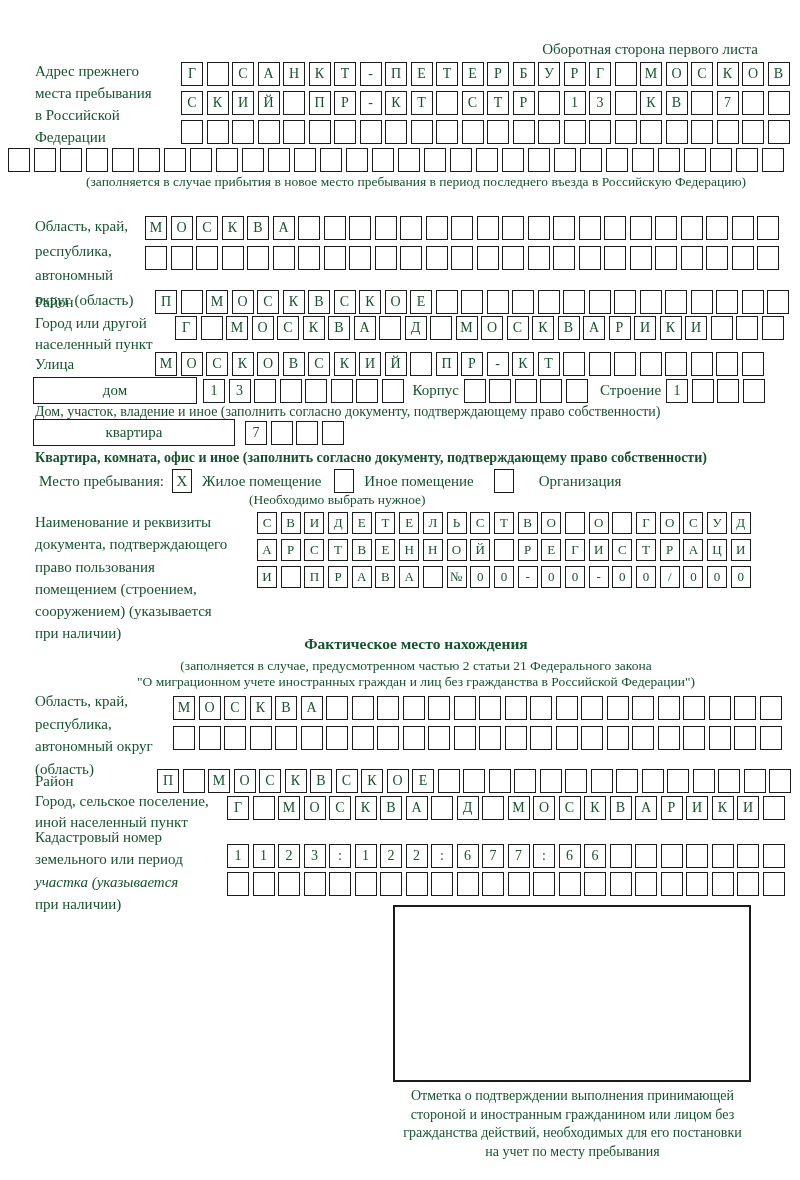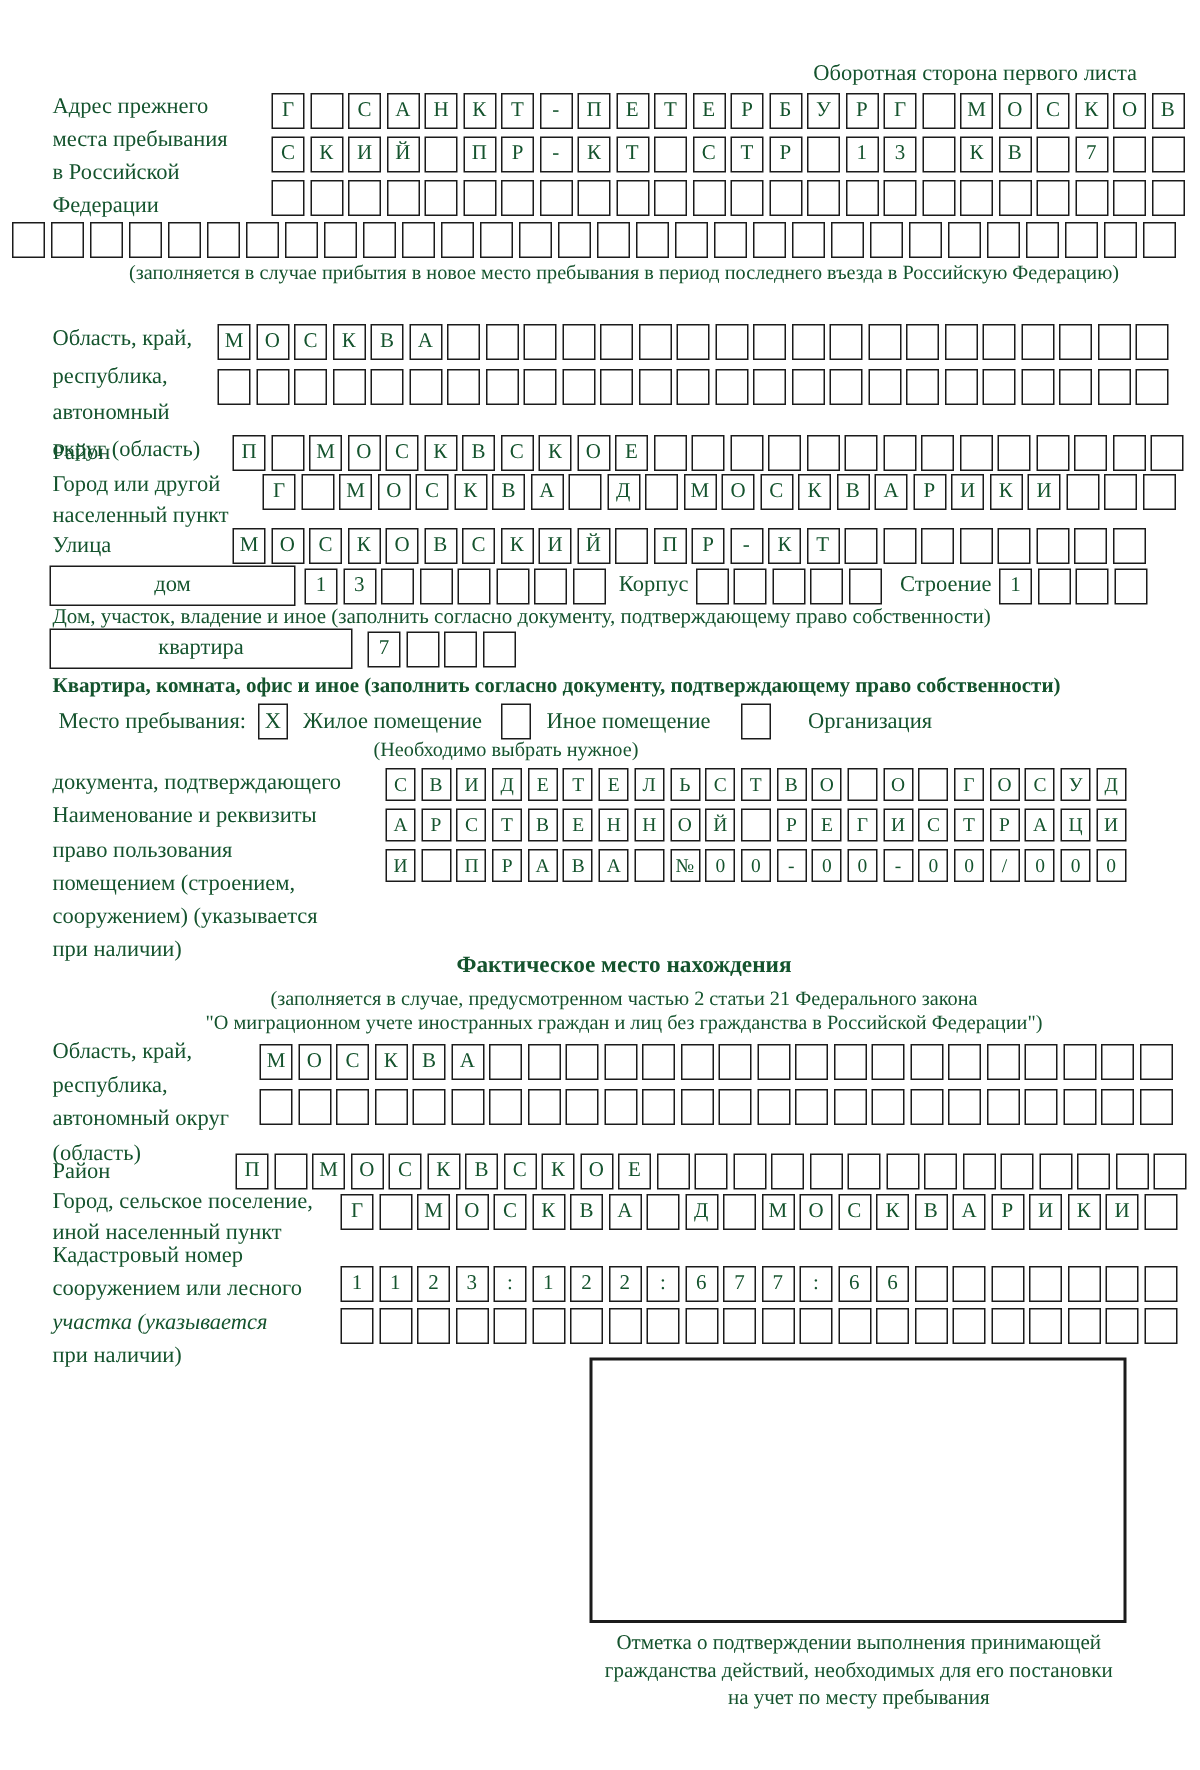"документа, подтверждающего" div.lbl { order: before "Наименование и реквизиты" -> after "Наименование и реквизиты" }
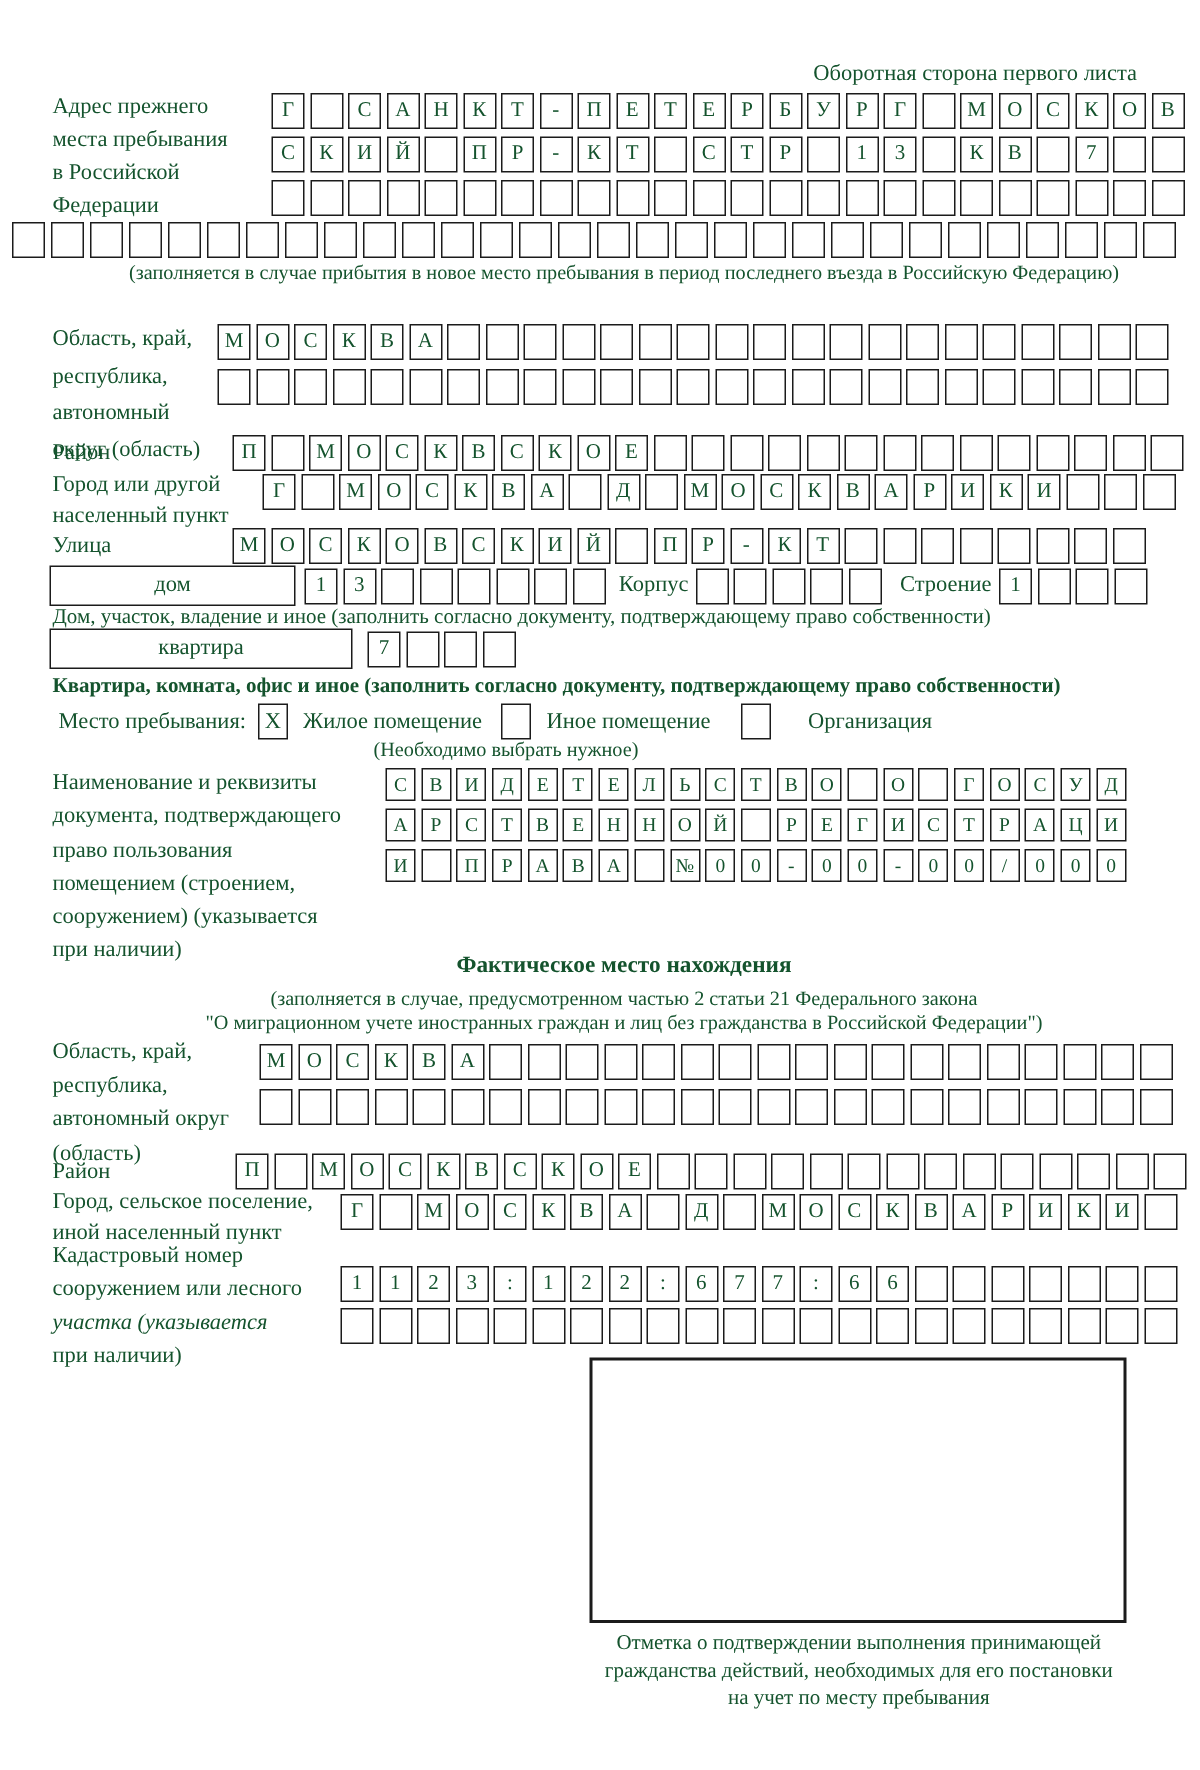"сооружением или лесного" div.lbl { text: сооружением или лесного -> земельного или период }
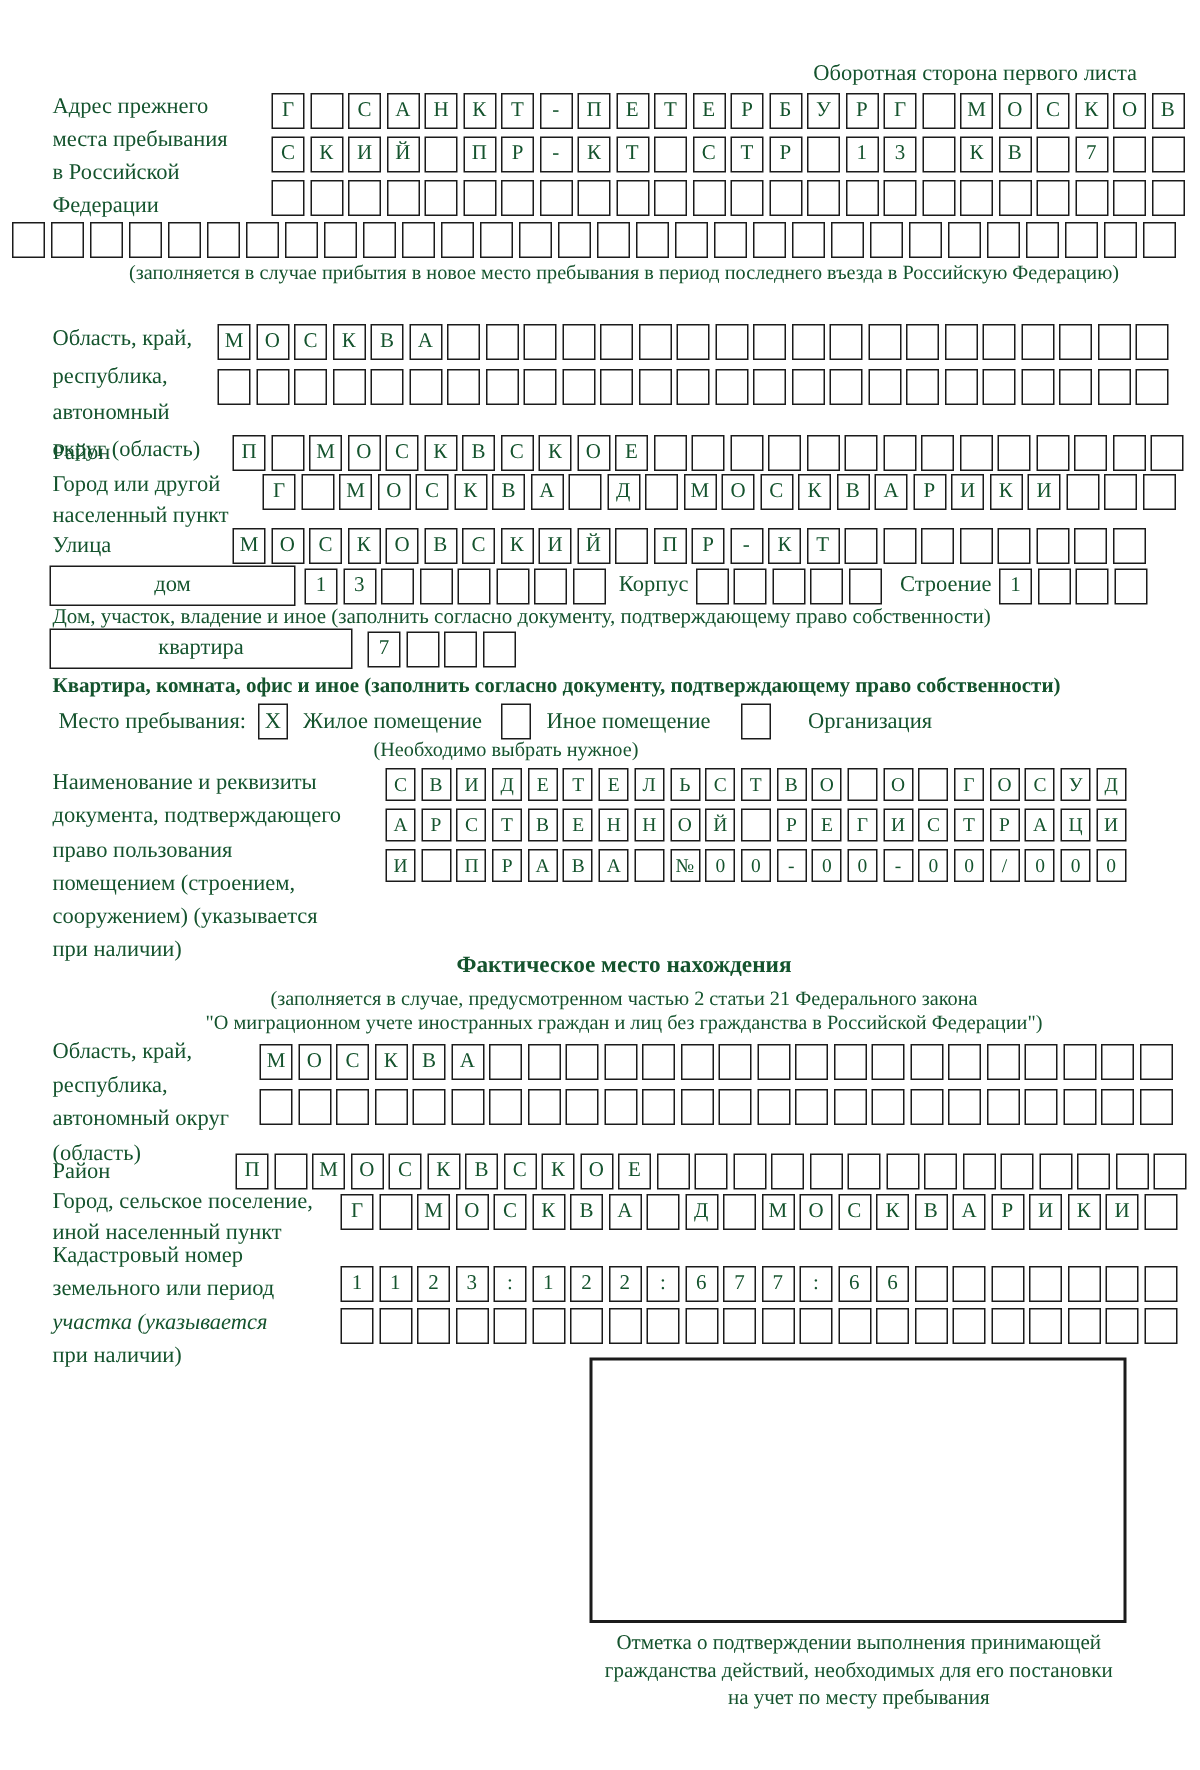"стороной и иностранным гражданином или" div { html: none -> <div>стороной и иностранным гражданином или лицом без</div> }
